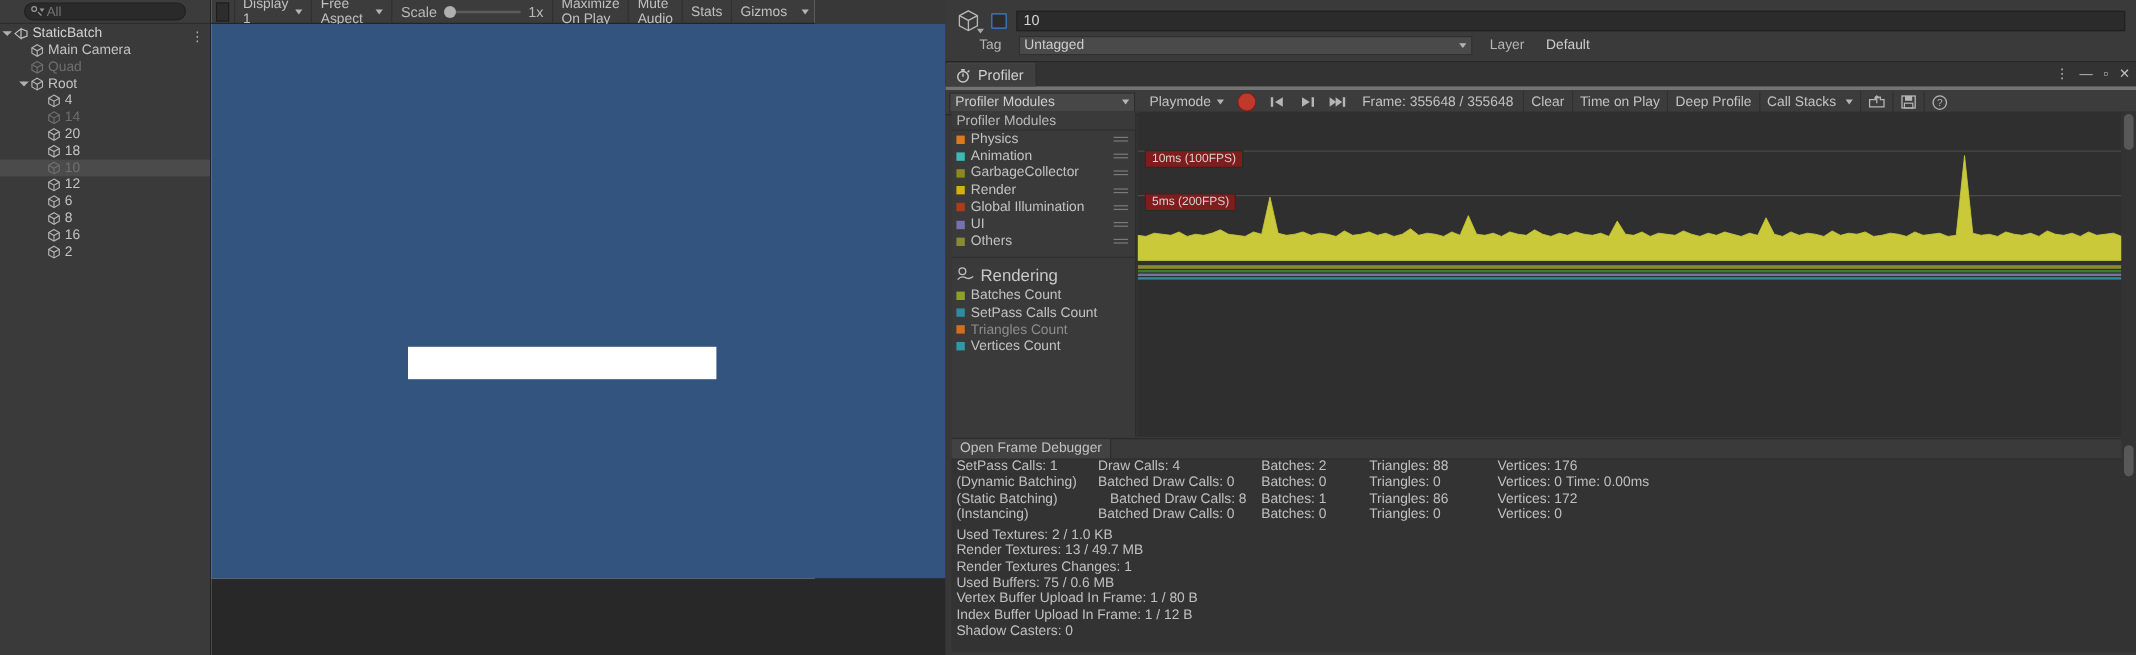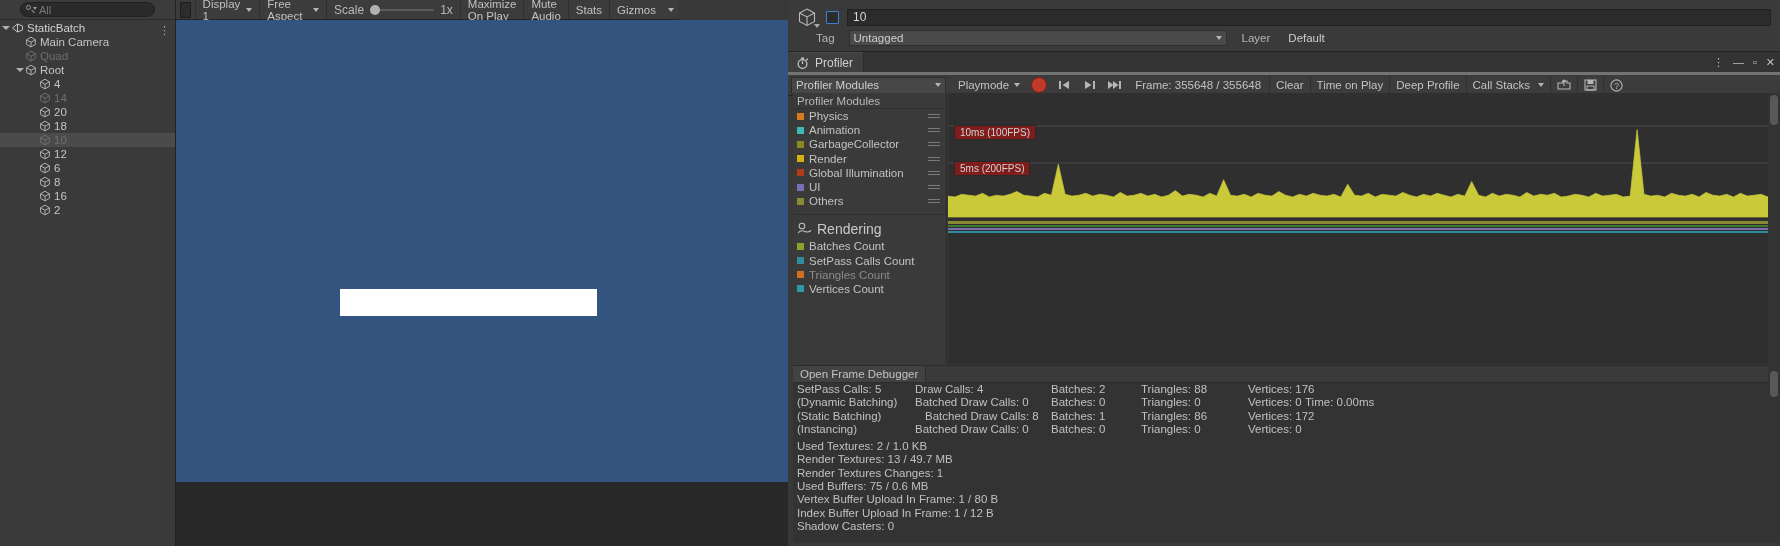"SetPass Calls: 5" div.scol { text: 5 -> 1 }
